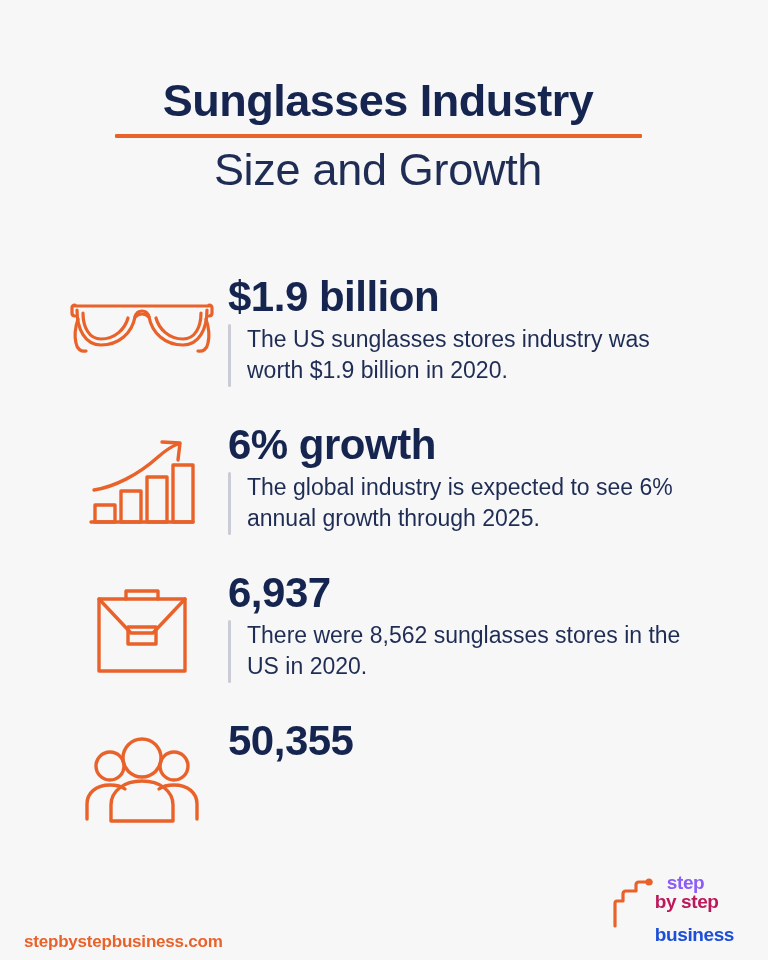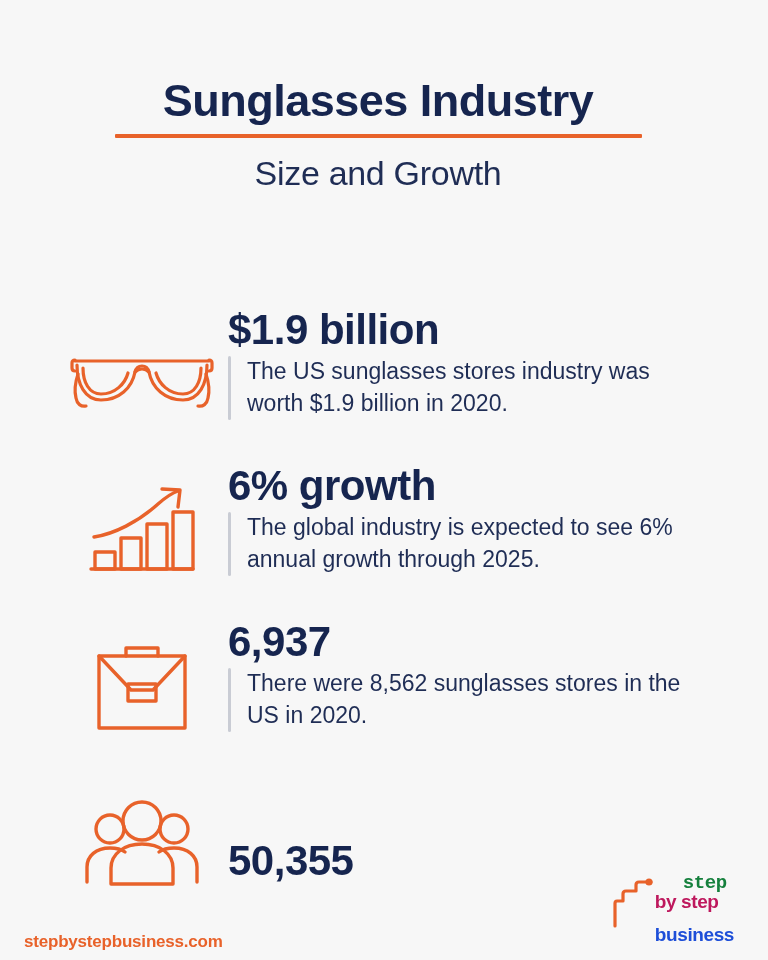"Size and Growth" .title-sub { font-size: 34px -> 45px; margin-top: 18px -> 8px }
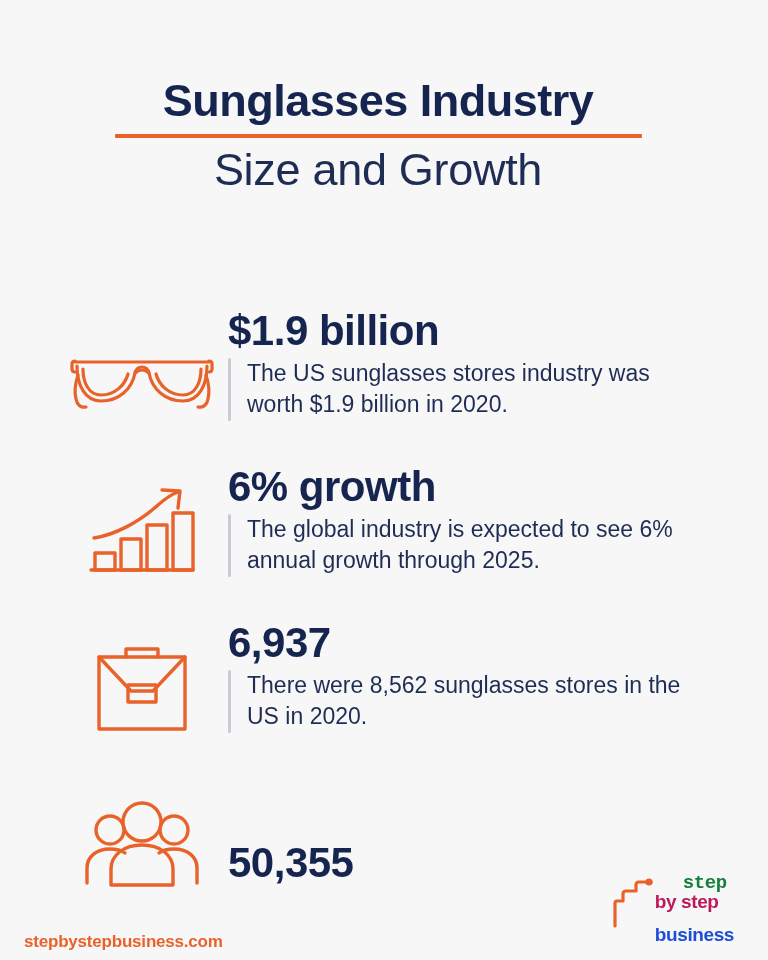"$1.9 billion" .stat-row { align-items: flex-end -> flex-start; margin-top: 8px -> none }
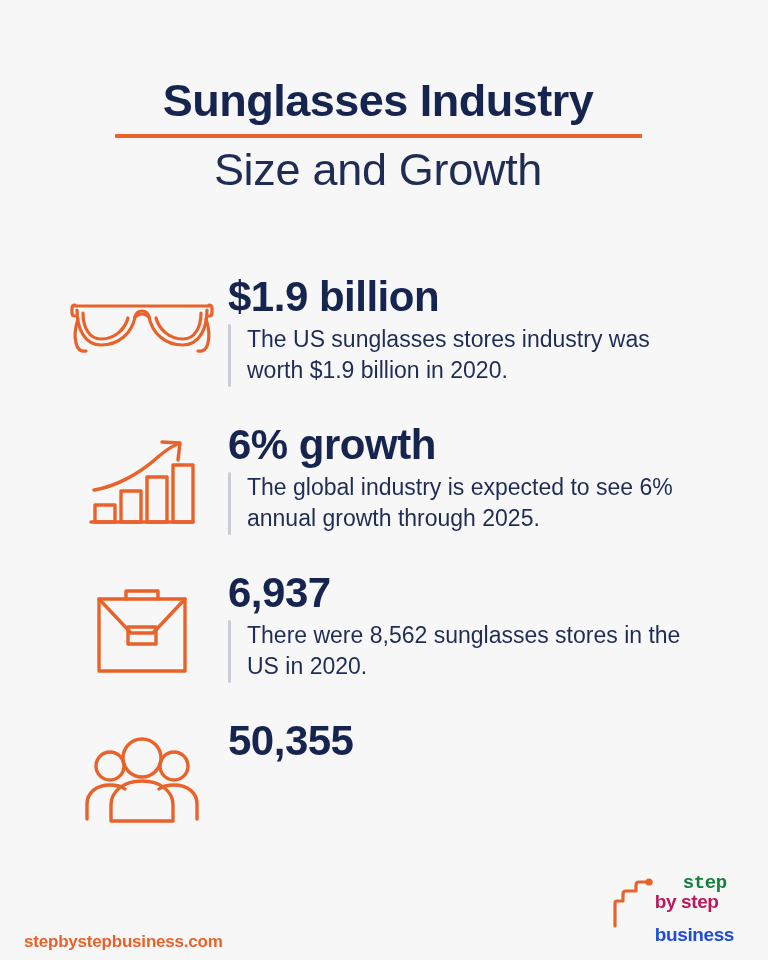"step" .logo-l1 { color: #15803d -> #8b5cf6; font-family: Liberation Mono, monospace -> none; margin-left: 28px -> 12px }
